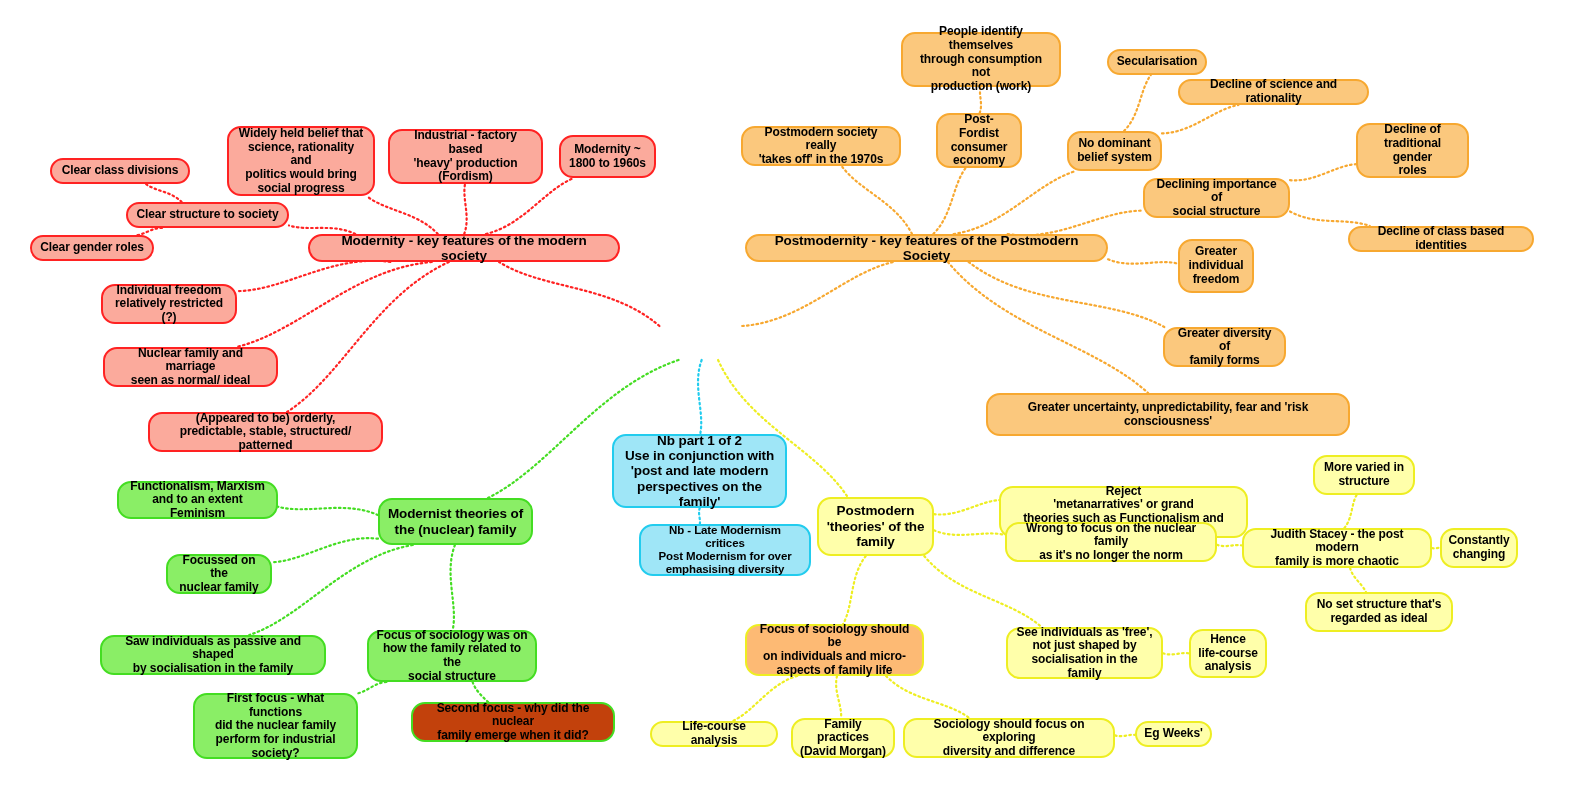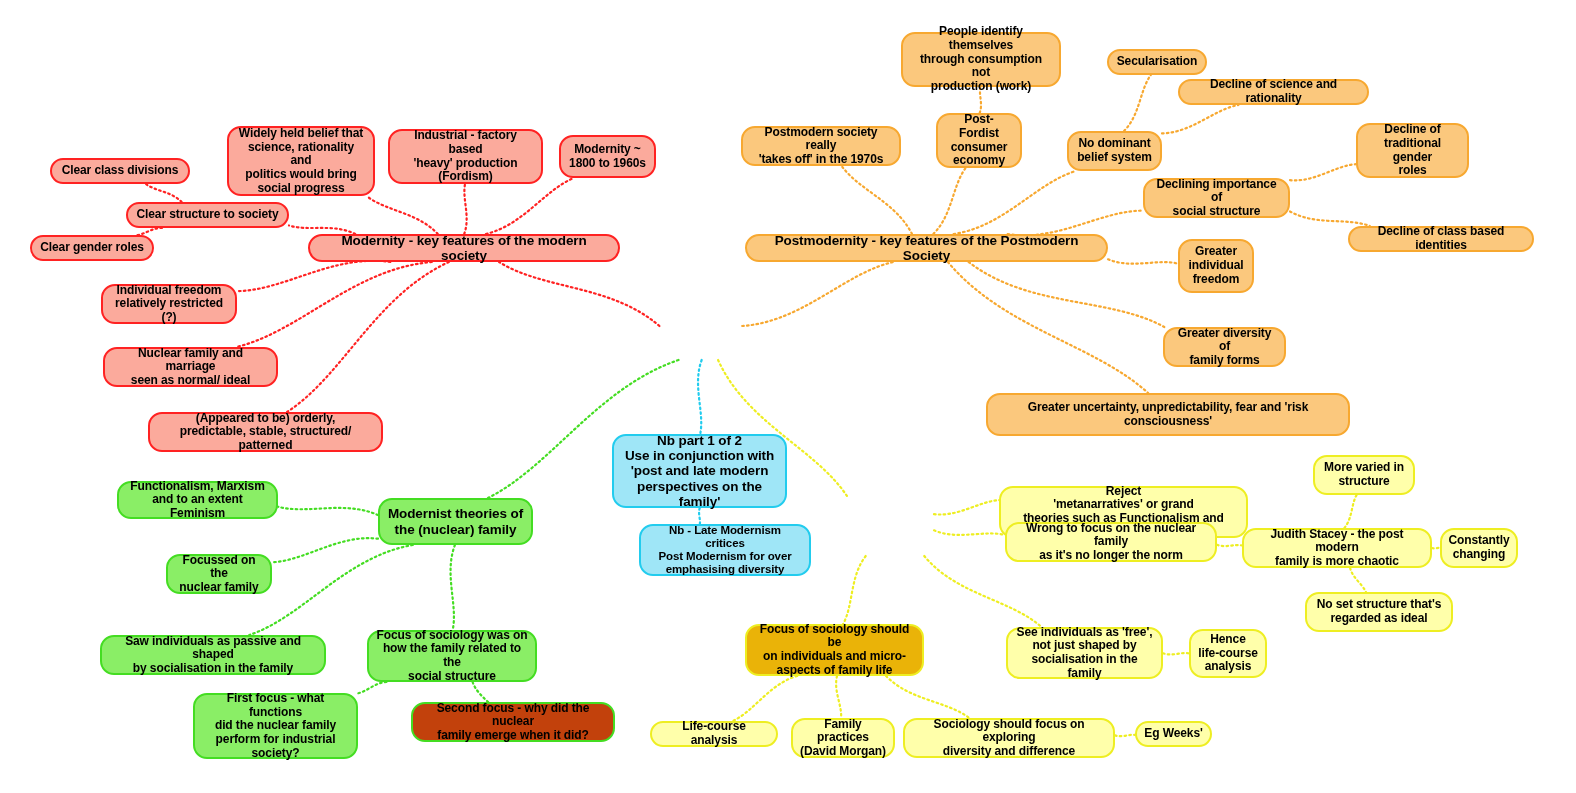"Postmodern" div.node { html: none -> <div>Postmodern 'theories' of the family</div> }
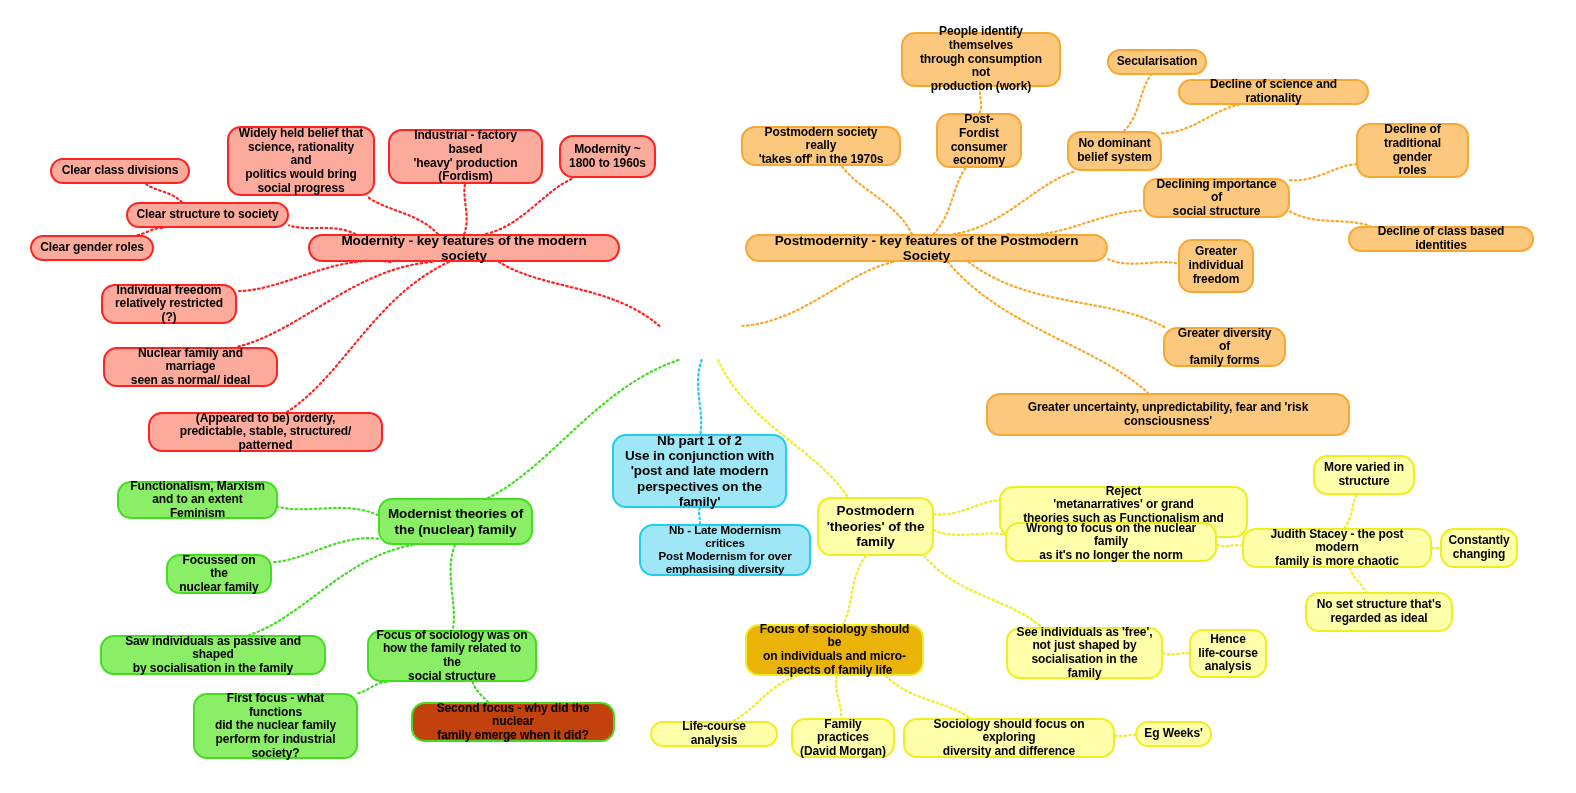"Focus of sociology should be" div.node { background: #eab308 -> #fdba74 }
